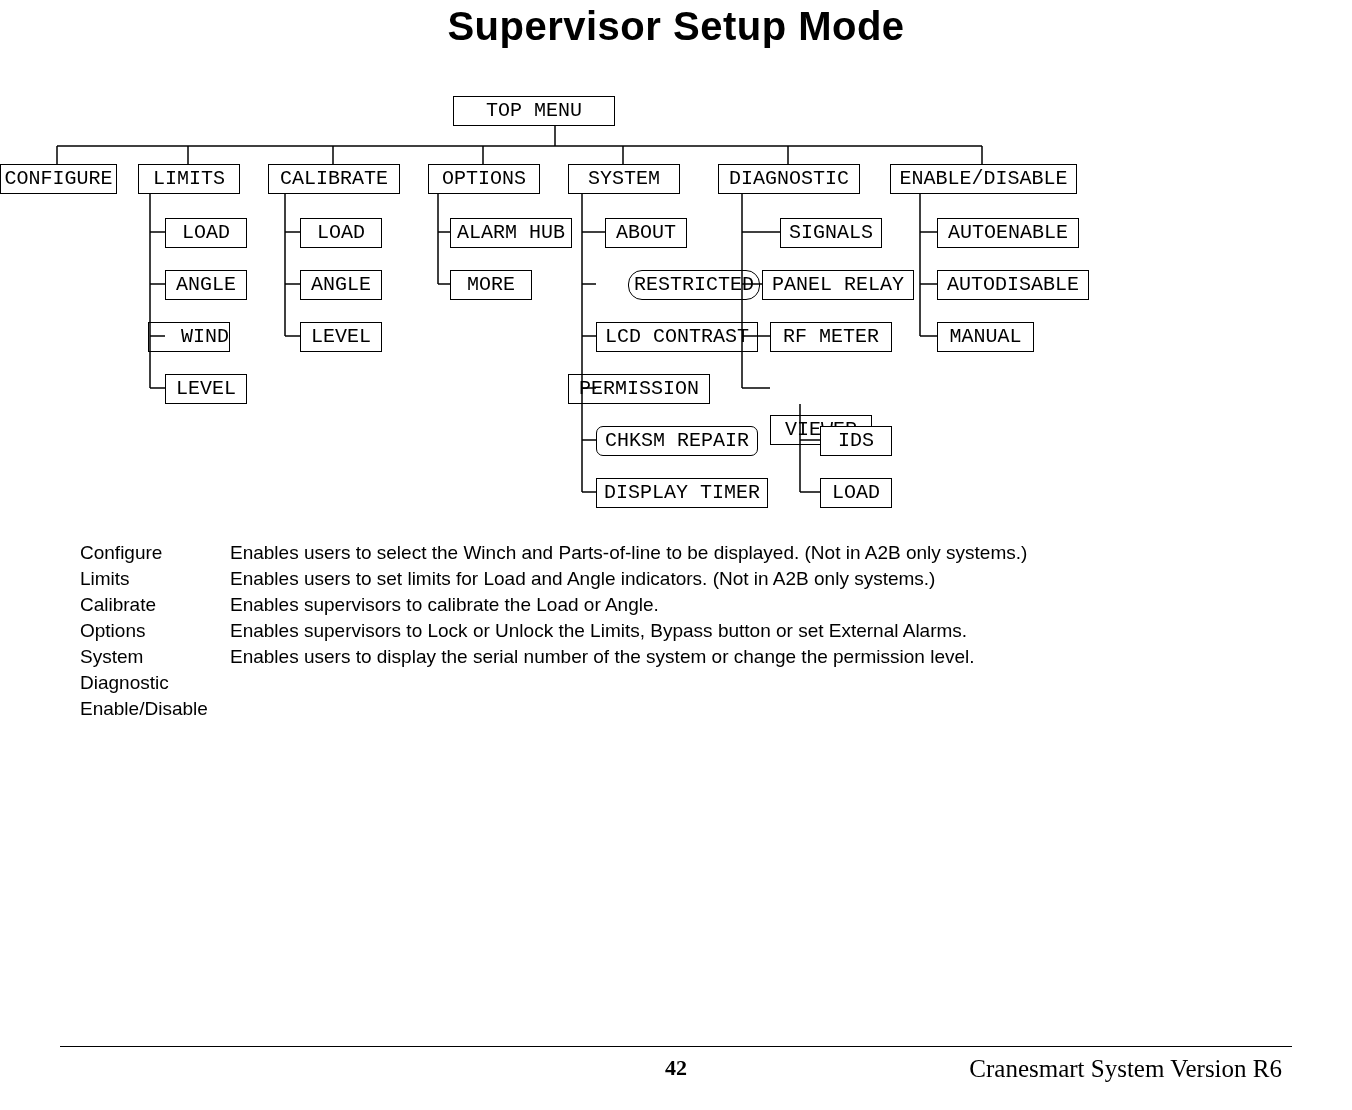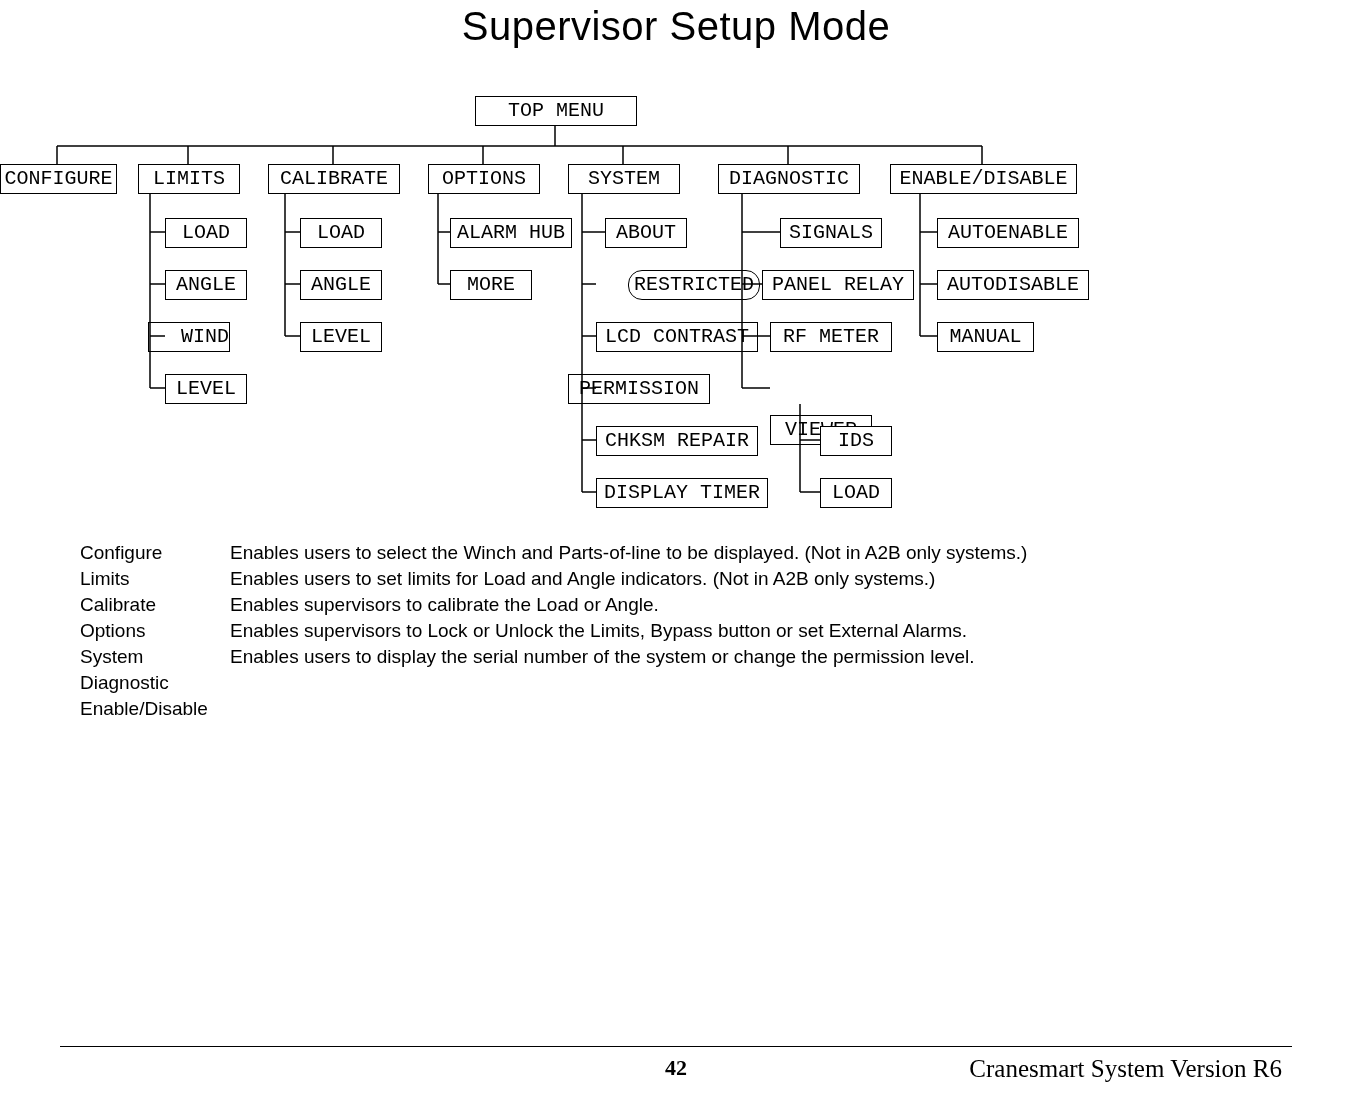"Supervisor Setup Mode" .page-title { font-weight: normal -> bold }
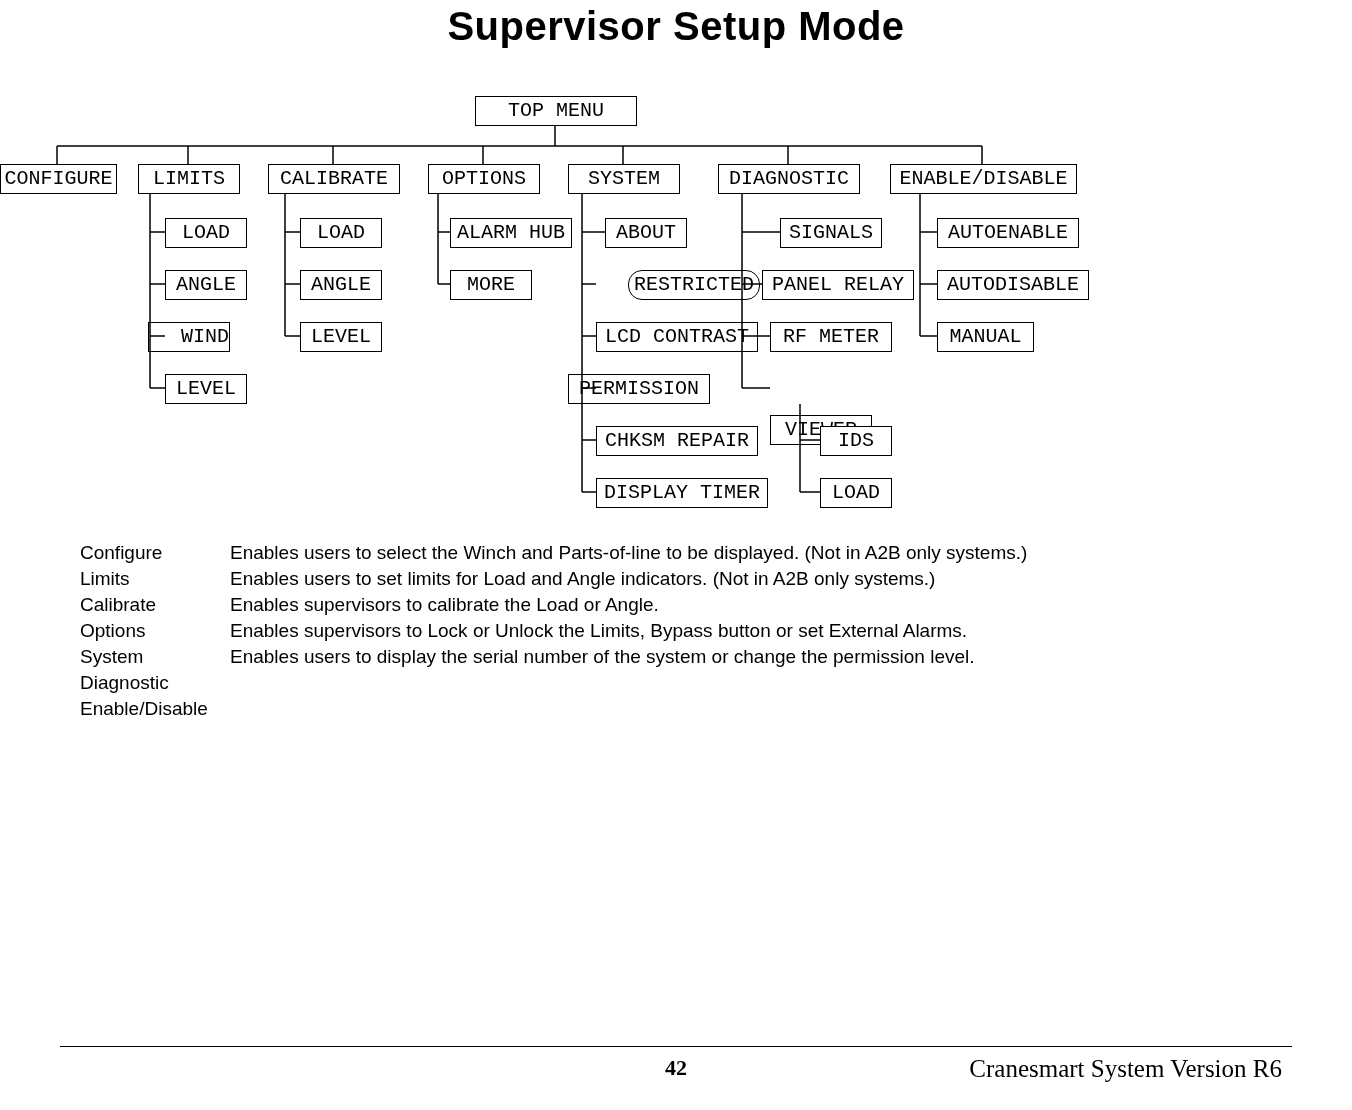"TOP MENU" div.box { left: 475px -> 453px }
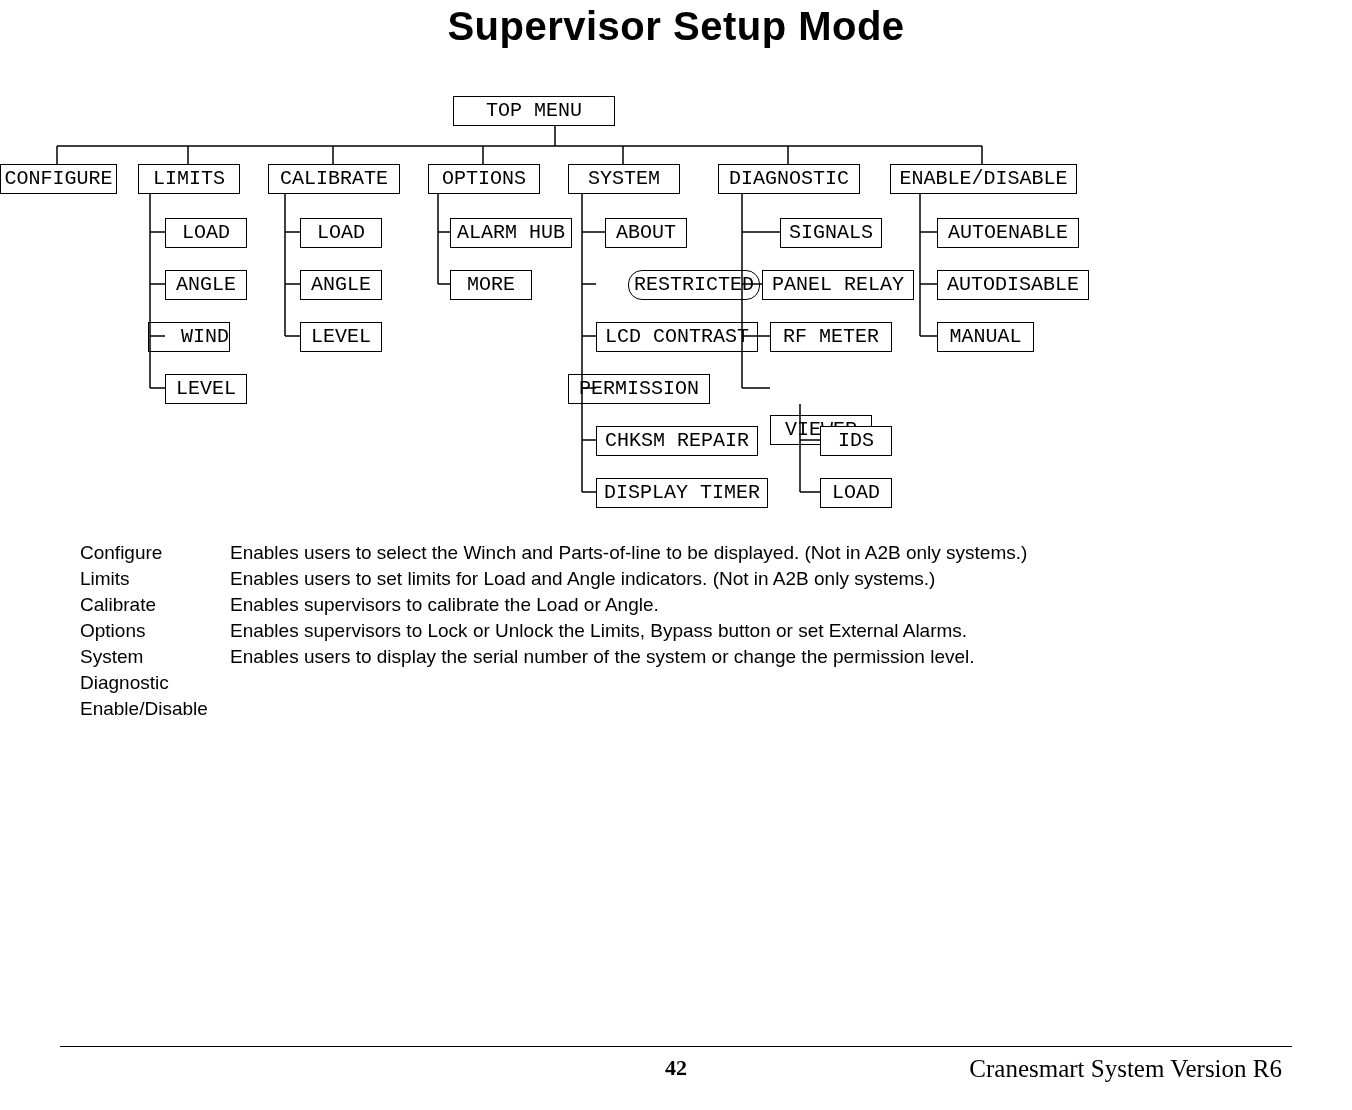"CHKSM REPAIR" div.box { border-radius: none -> 7px }
